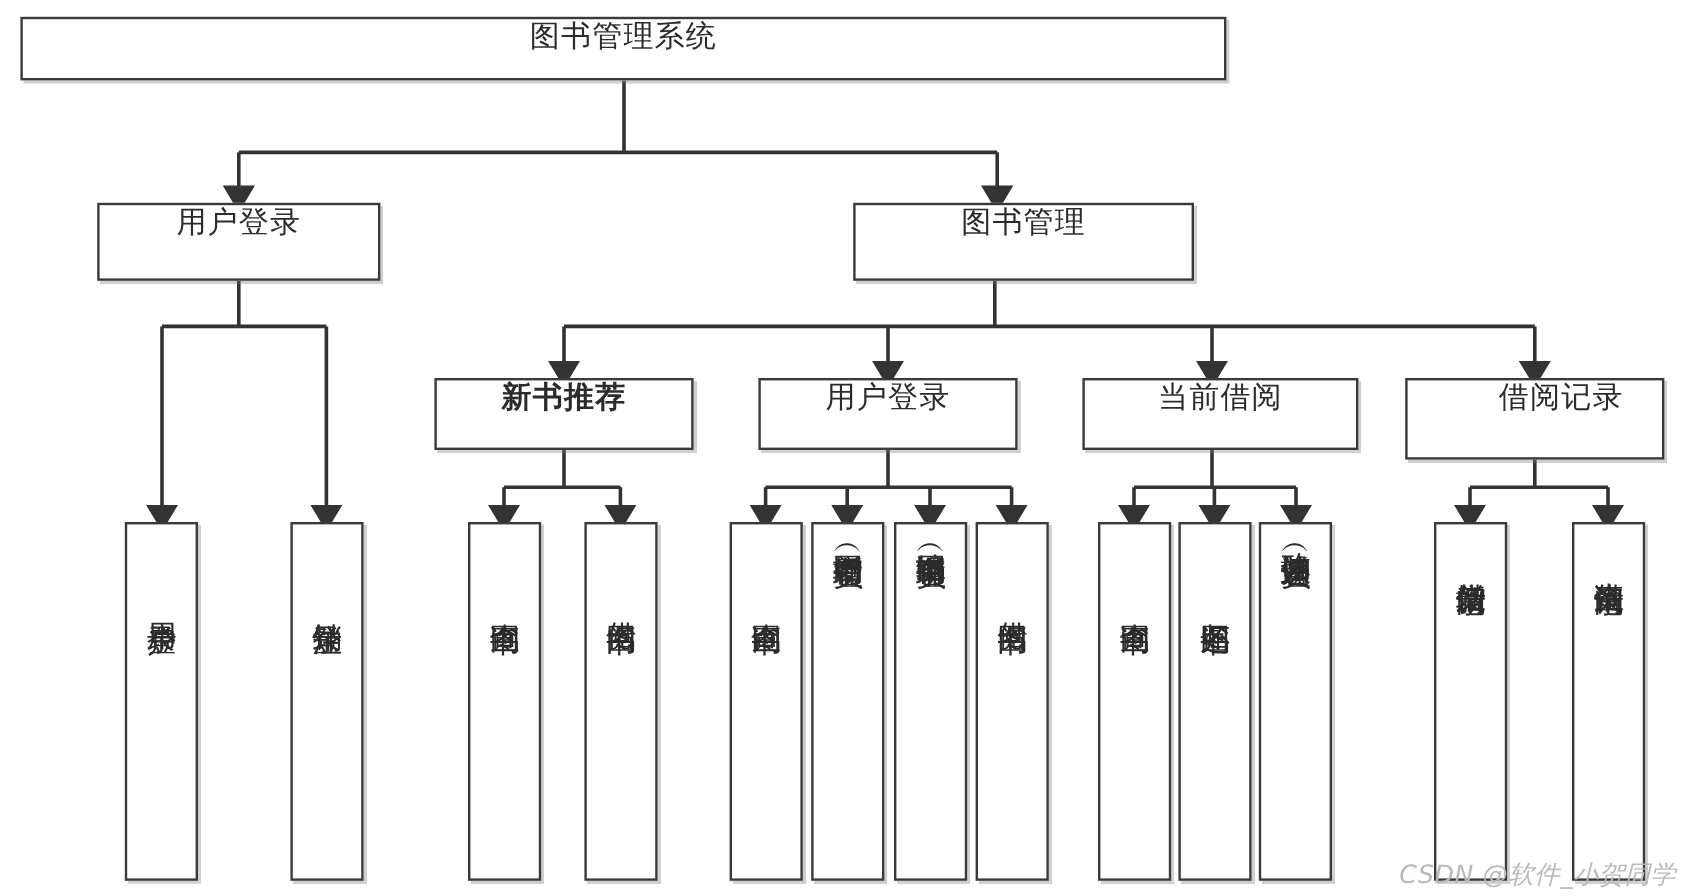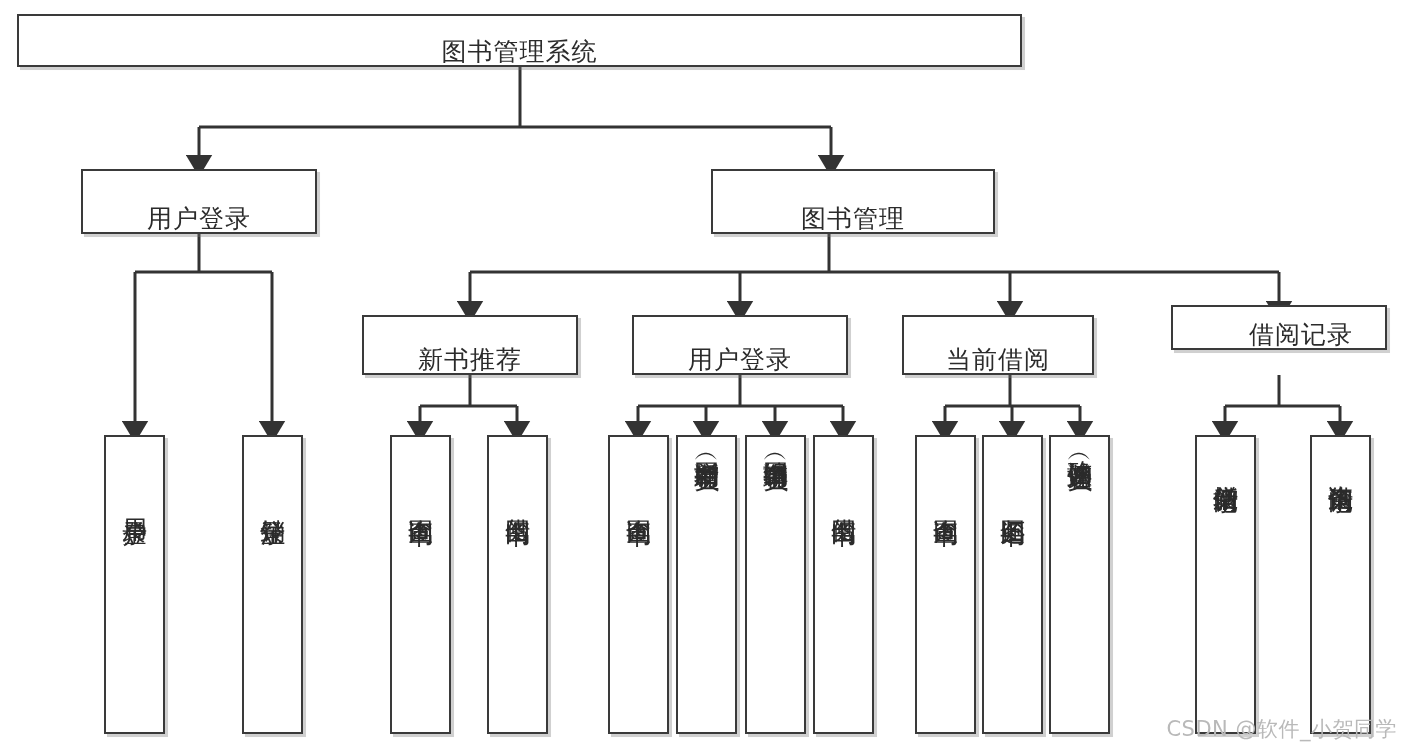"图书管理系统" .node { align-items: flex-end -> flex-start }
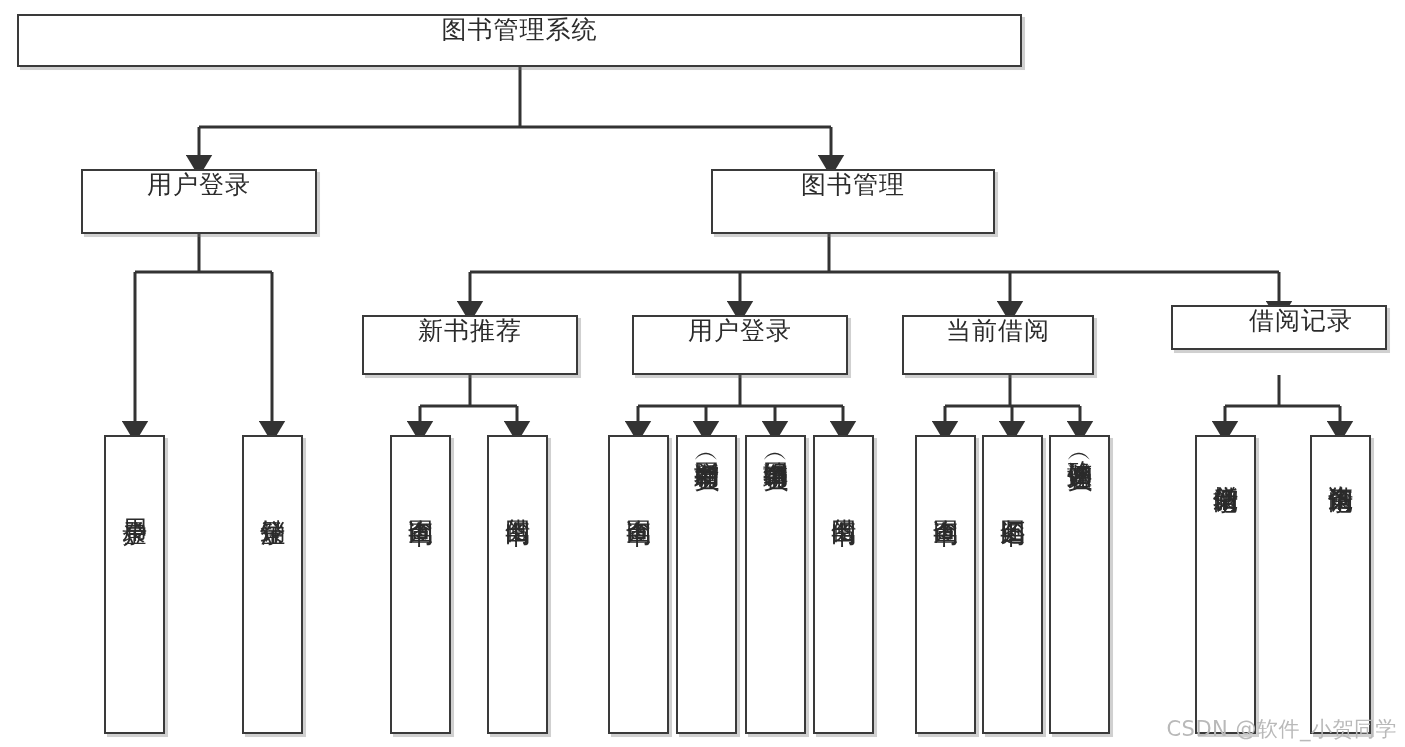"新书推荐" div.node { font-weight: none -> bold }
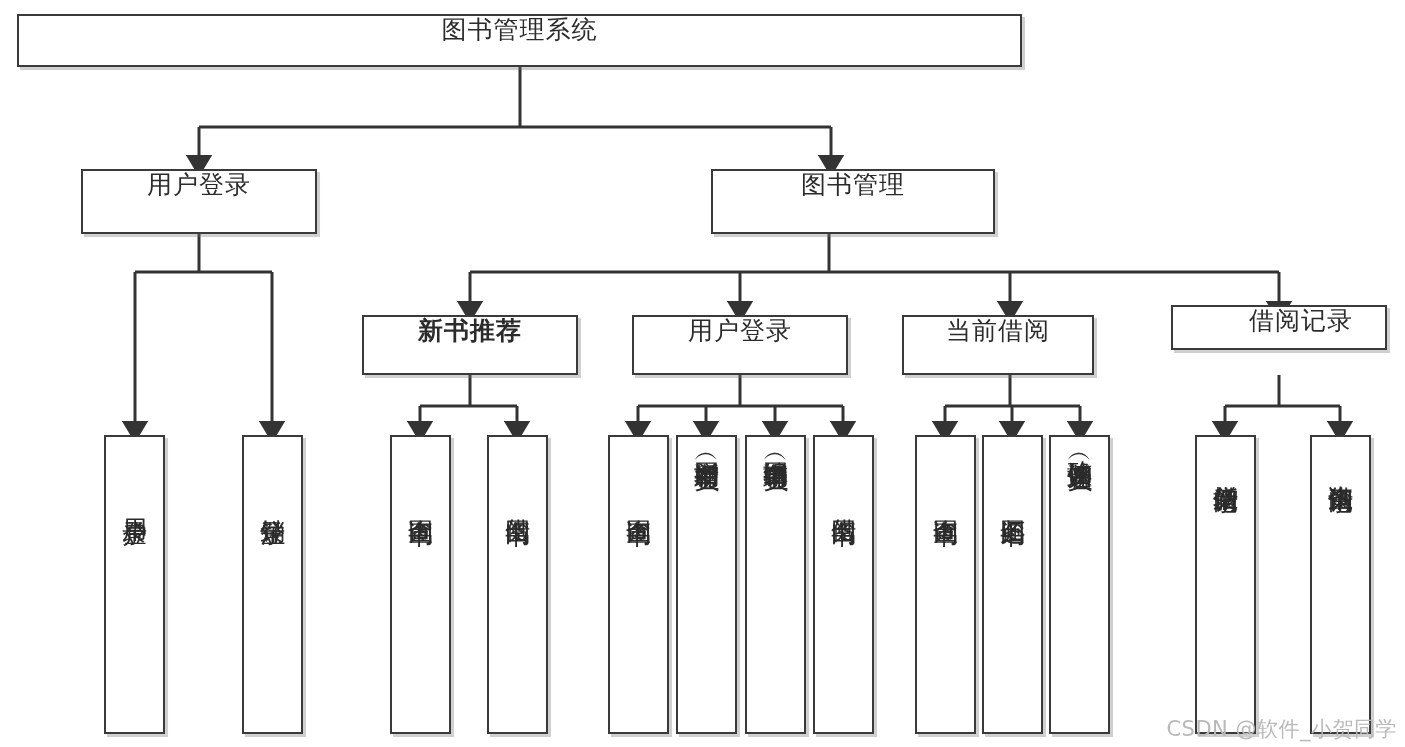"当前借阅" div.node { width: 192px -> 230px }
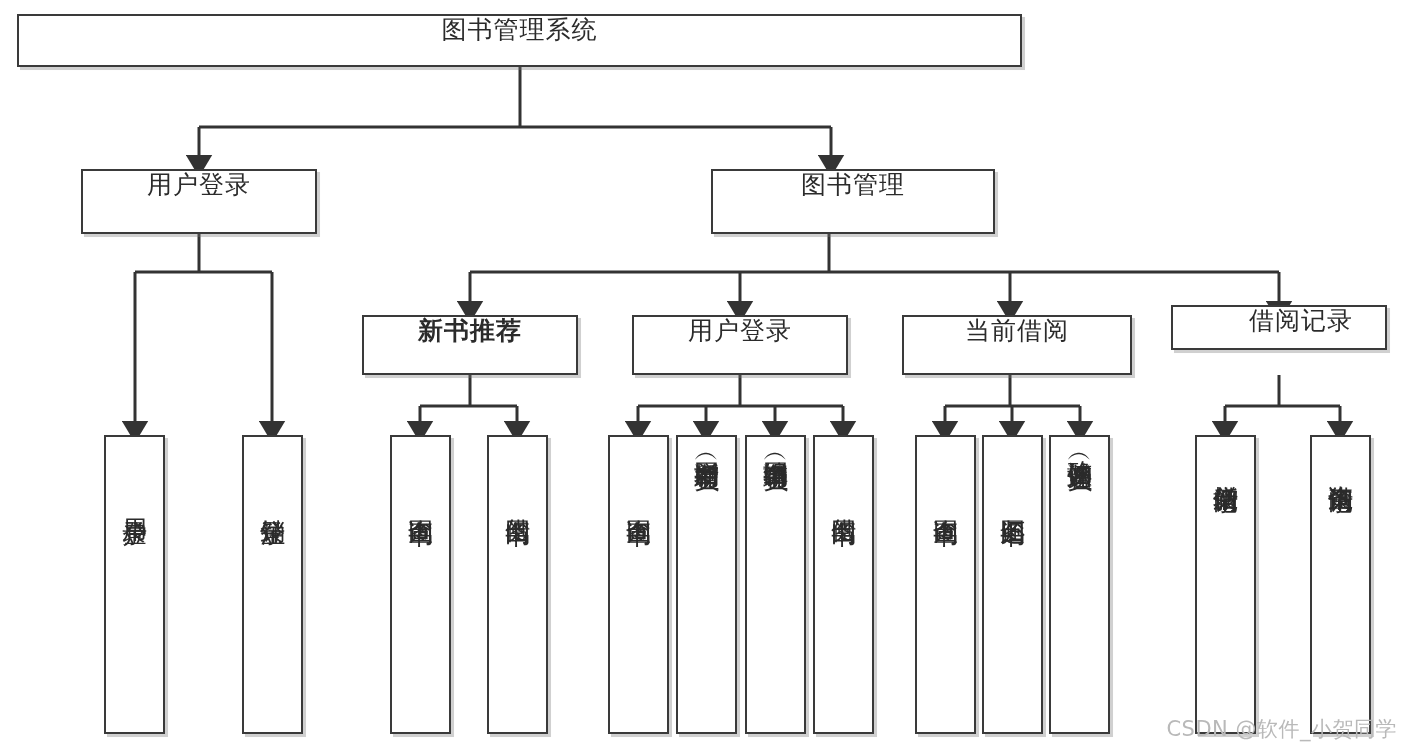"借阅记录" div.node { height: 45px -> 68px; top: 305px -> 315px }
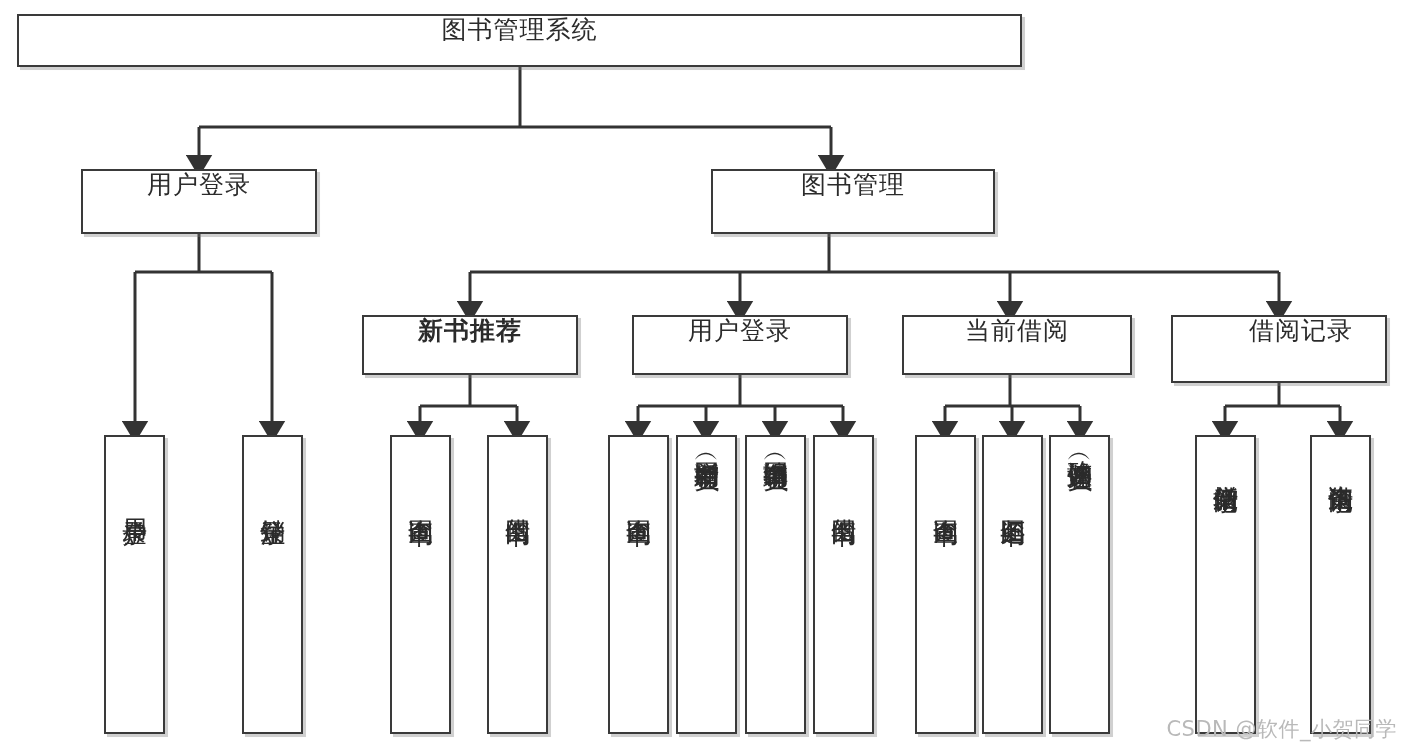"CSDN @软件_小贺同学" #watermark { font-style: none -> italic }
